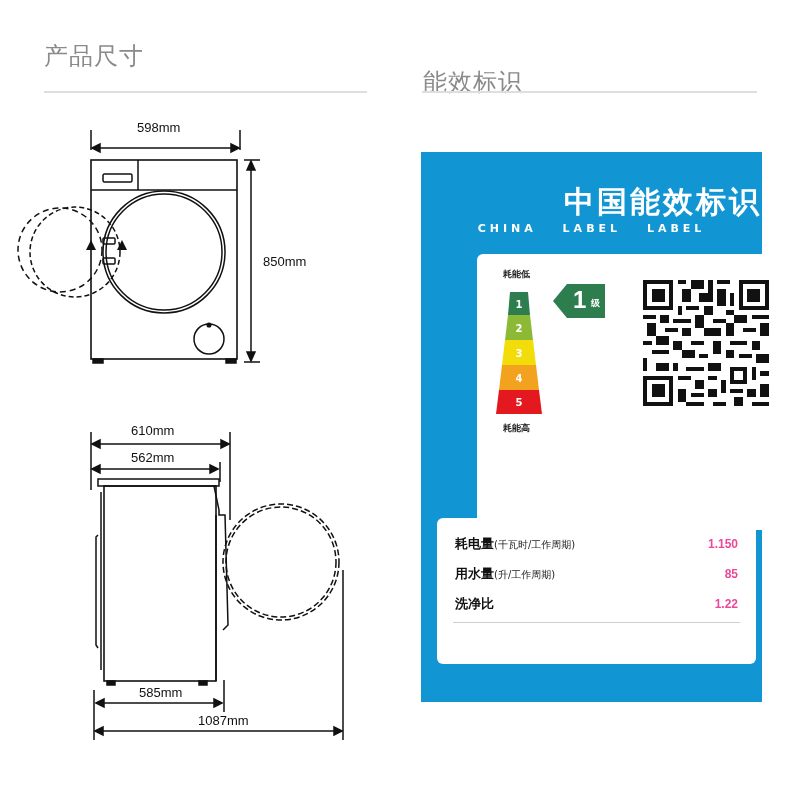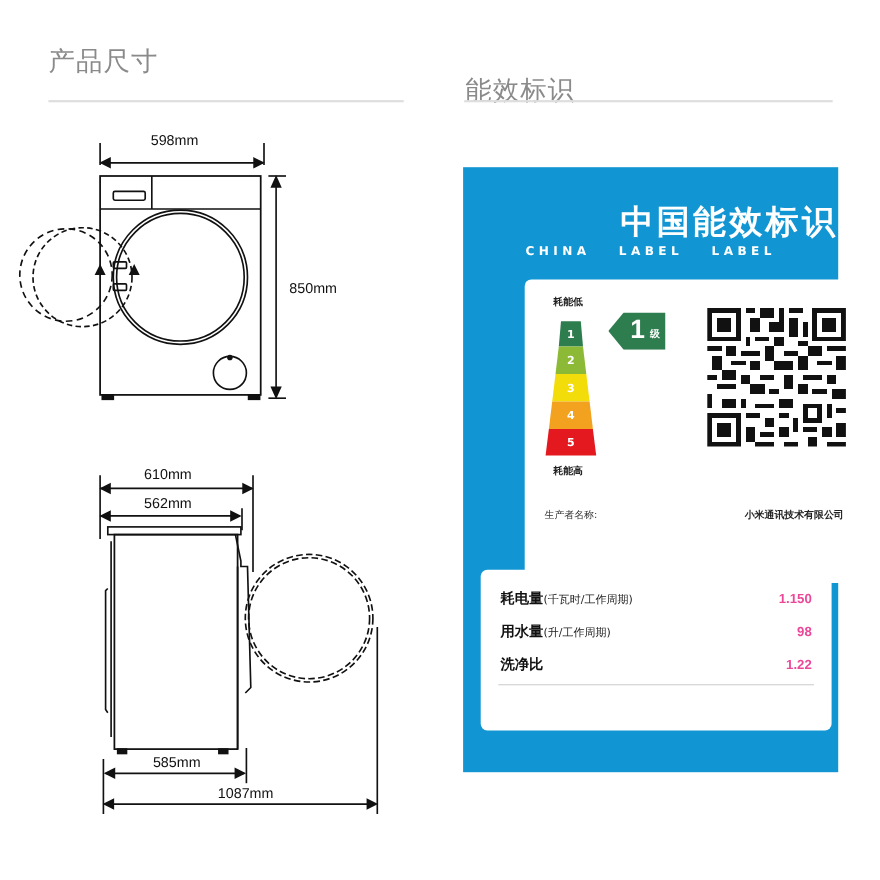"生产者名称:" div.info-row { html: <div> <span>生产者名称:</span> <span>小米通讯技术有限公司</span> </div> -> none }
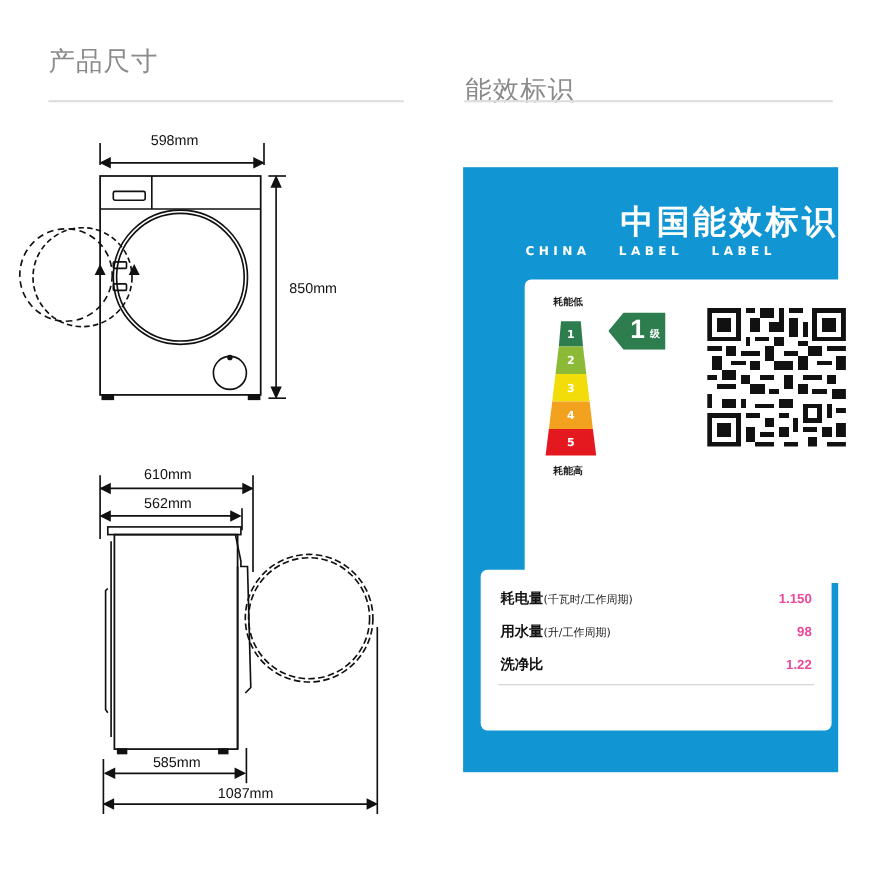"98" span.metric-val { text: 98 -> 85 }
